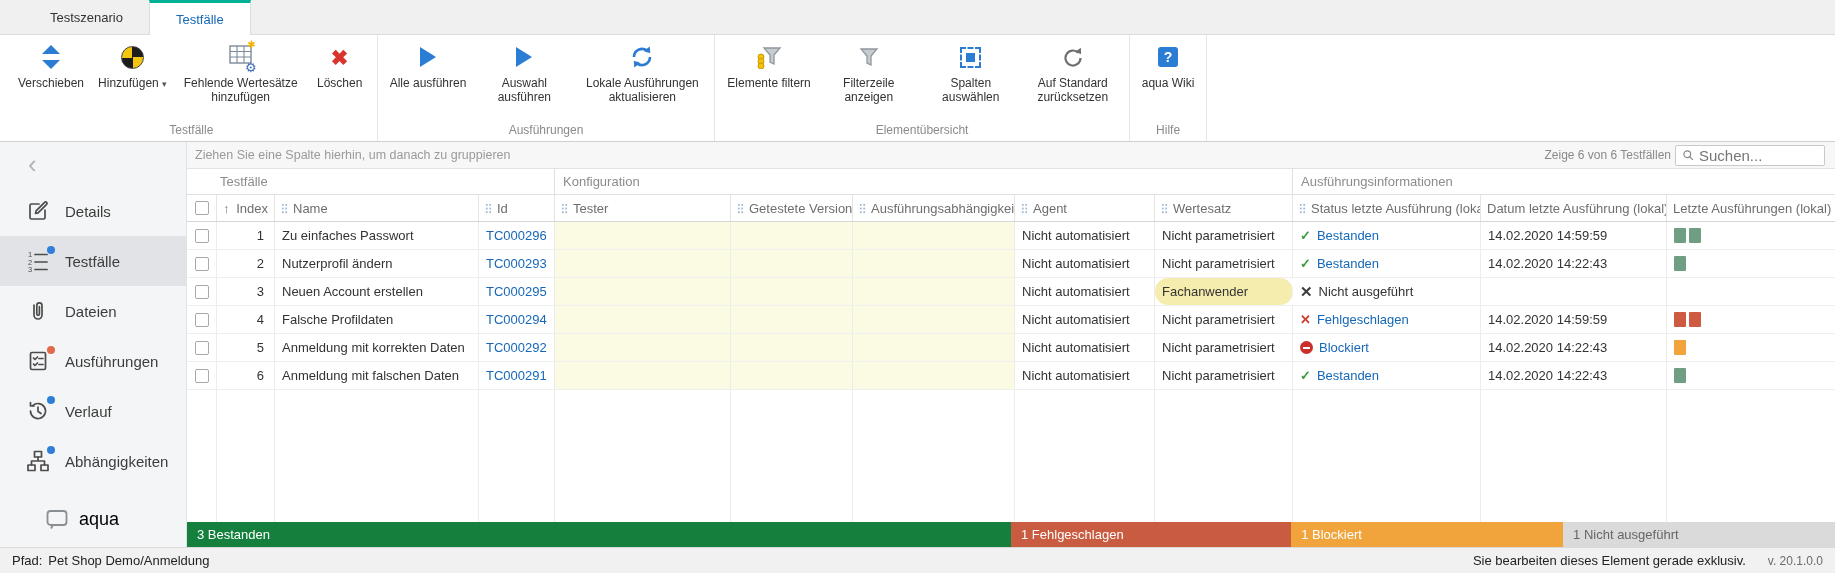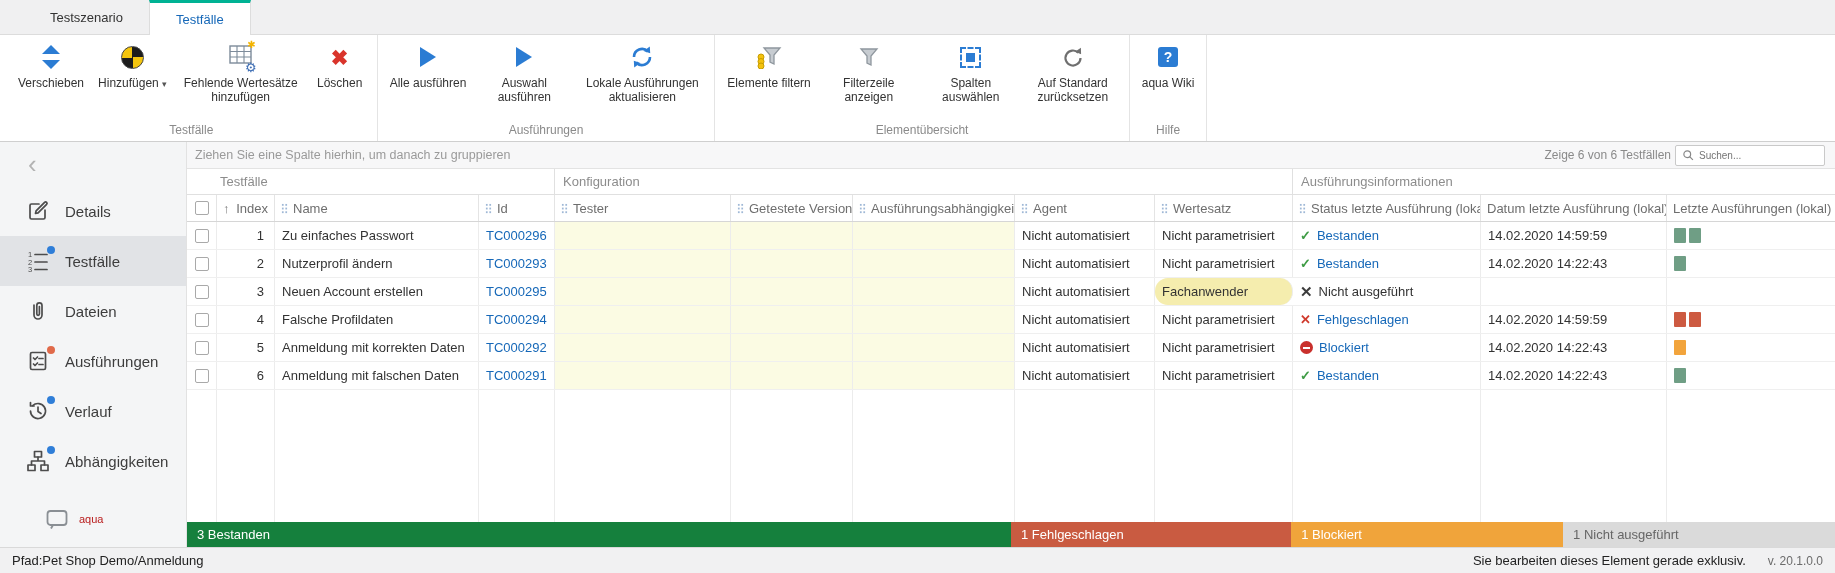"Suchen..." .search input { font-size: 10px -> 15px }
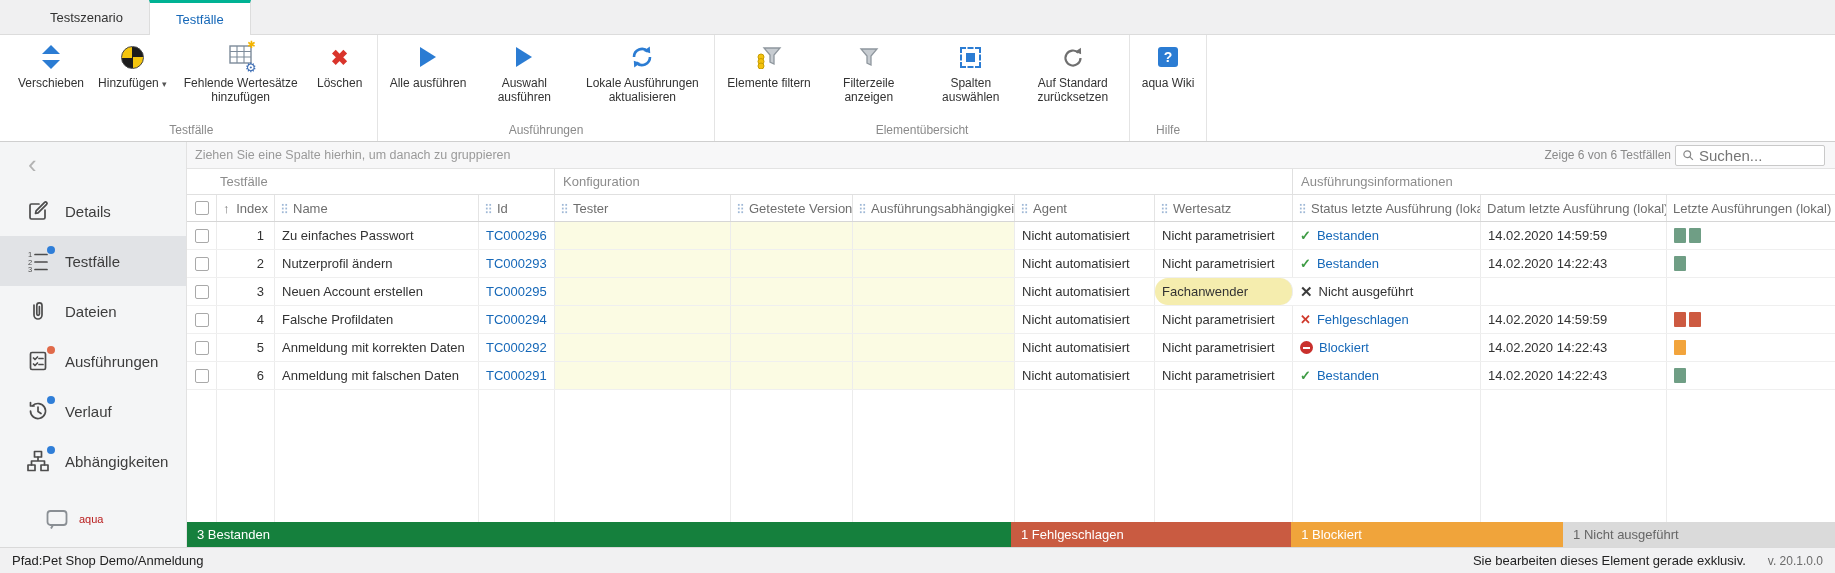"aqua" .side-logo .logo-text { color: #b91c1c -> #000000; font-size: 11px -> 18px }
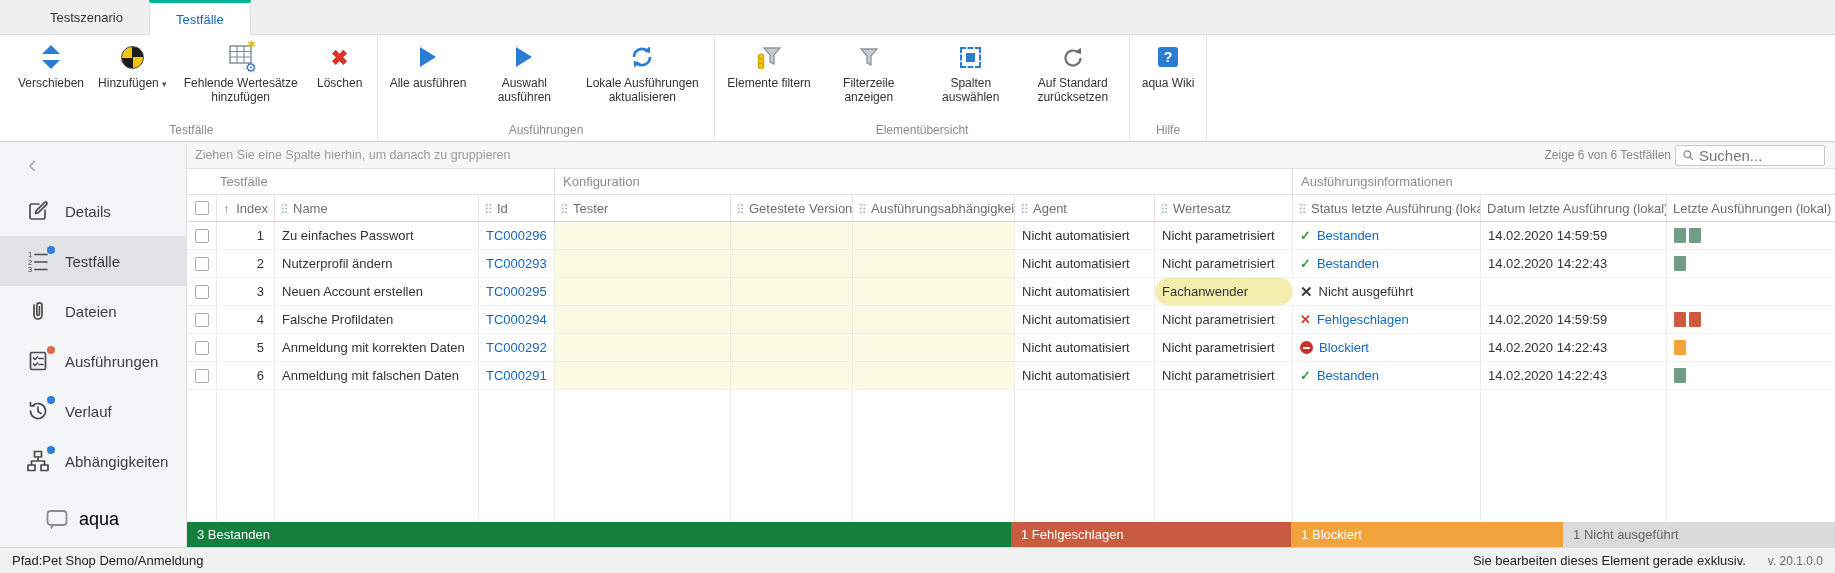"Pfad:" .footer { gap: none -> 6px }
